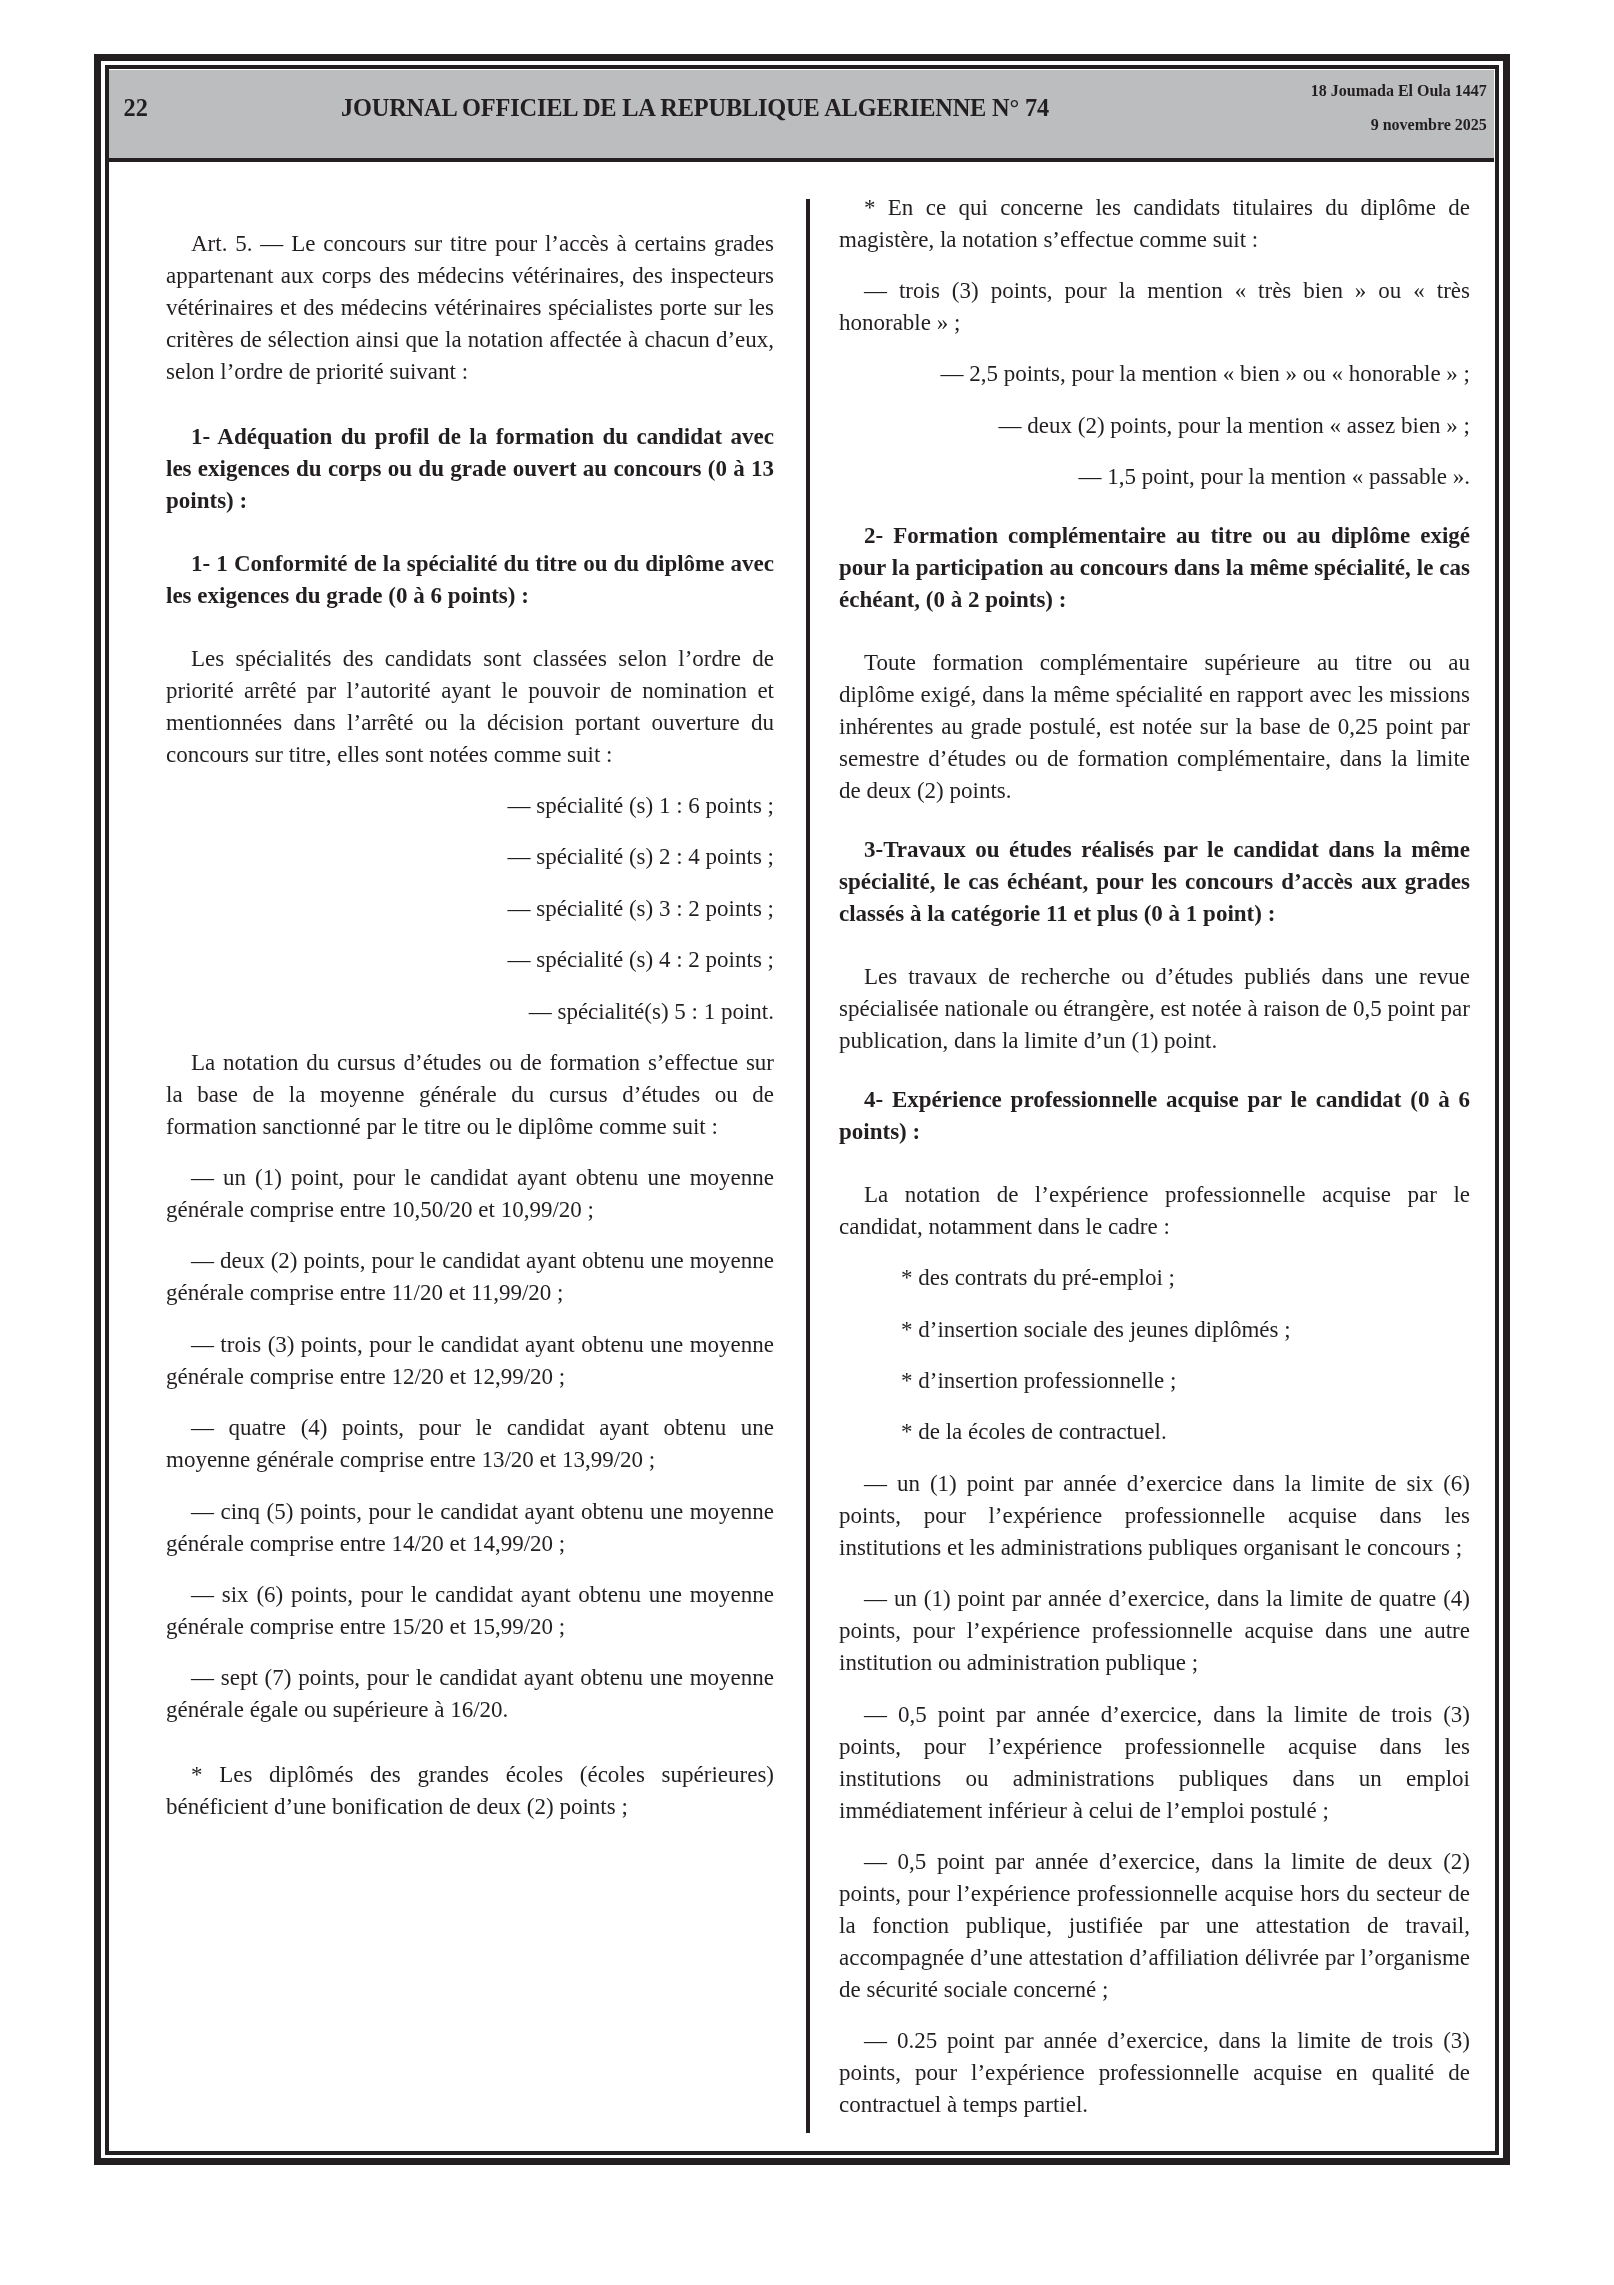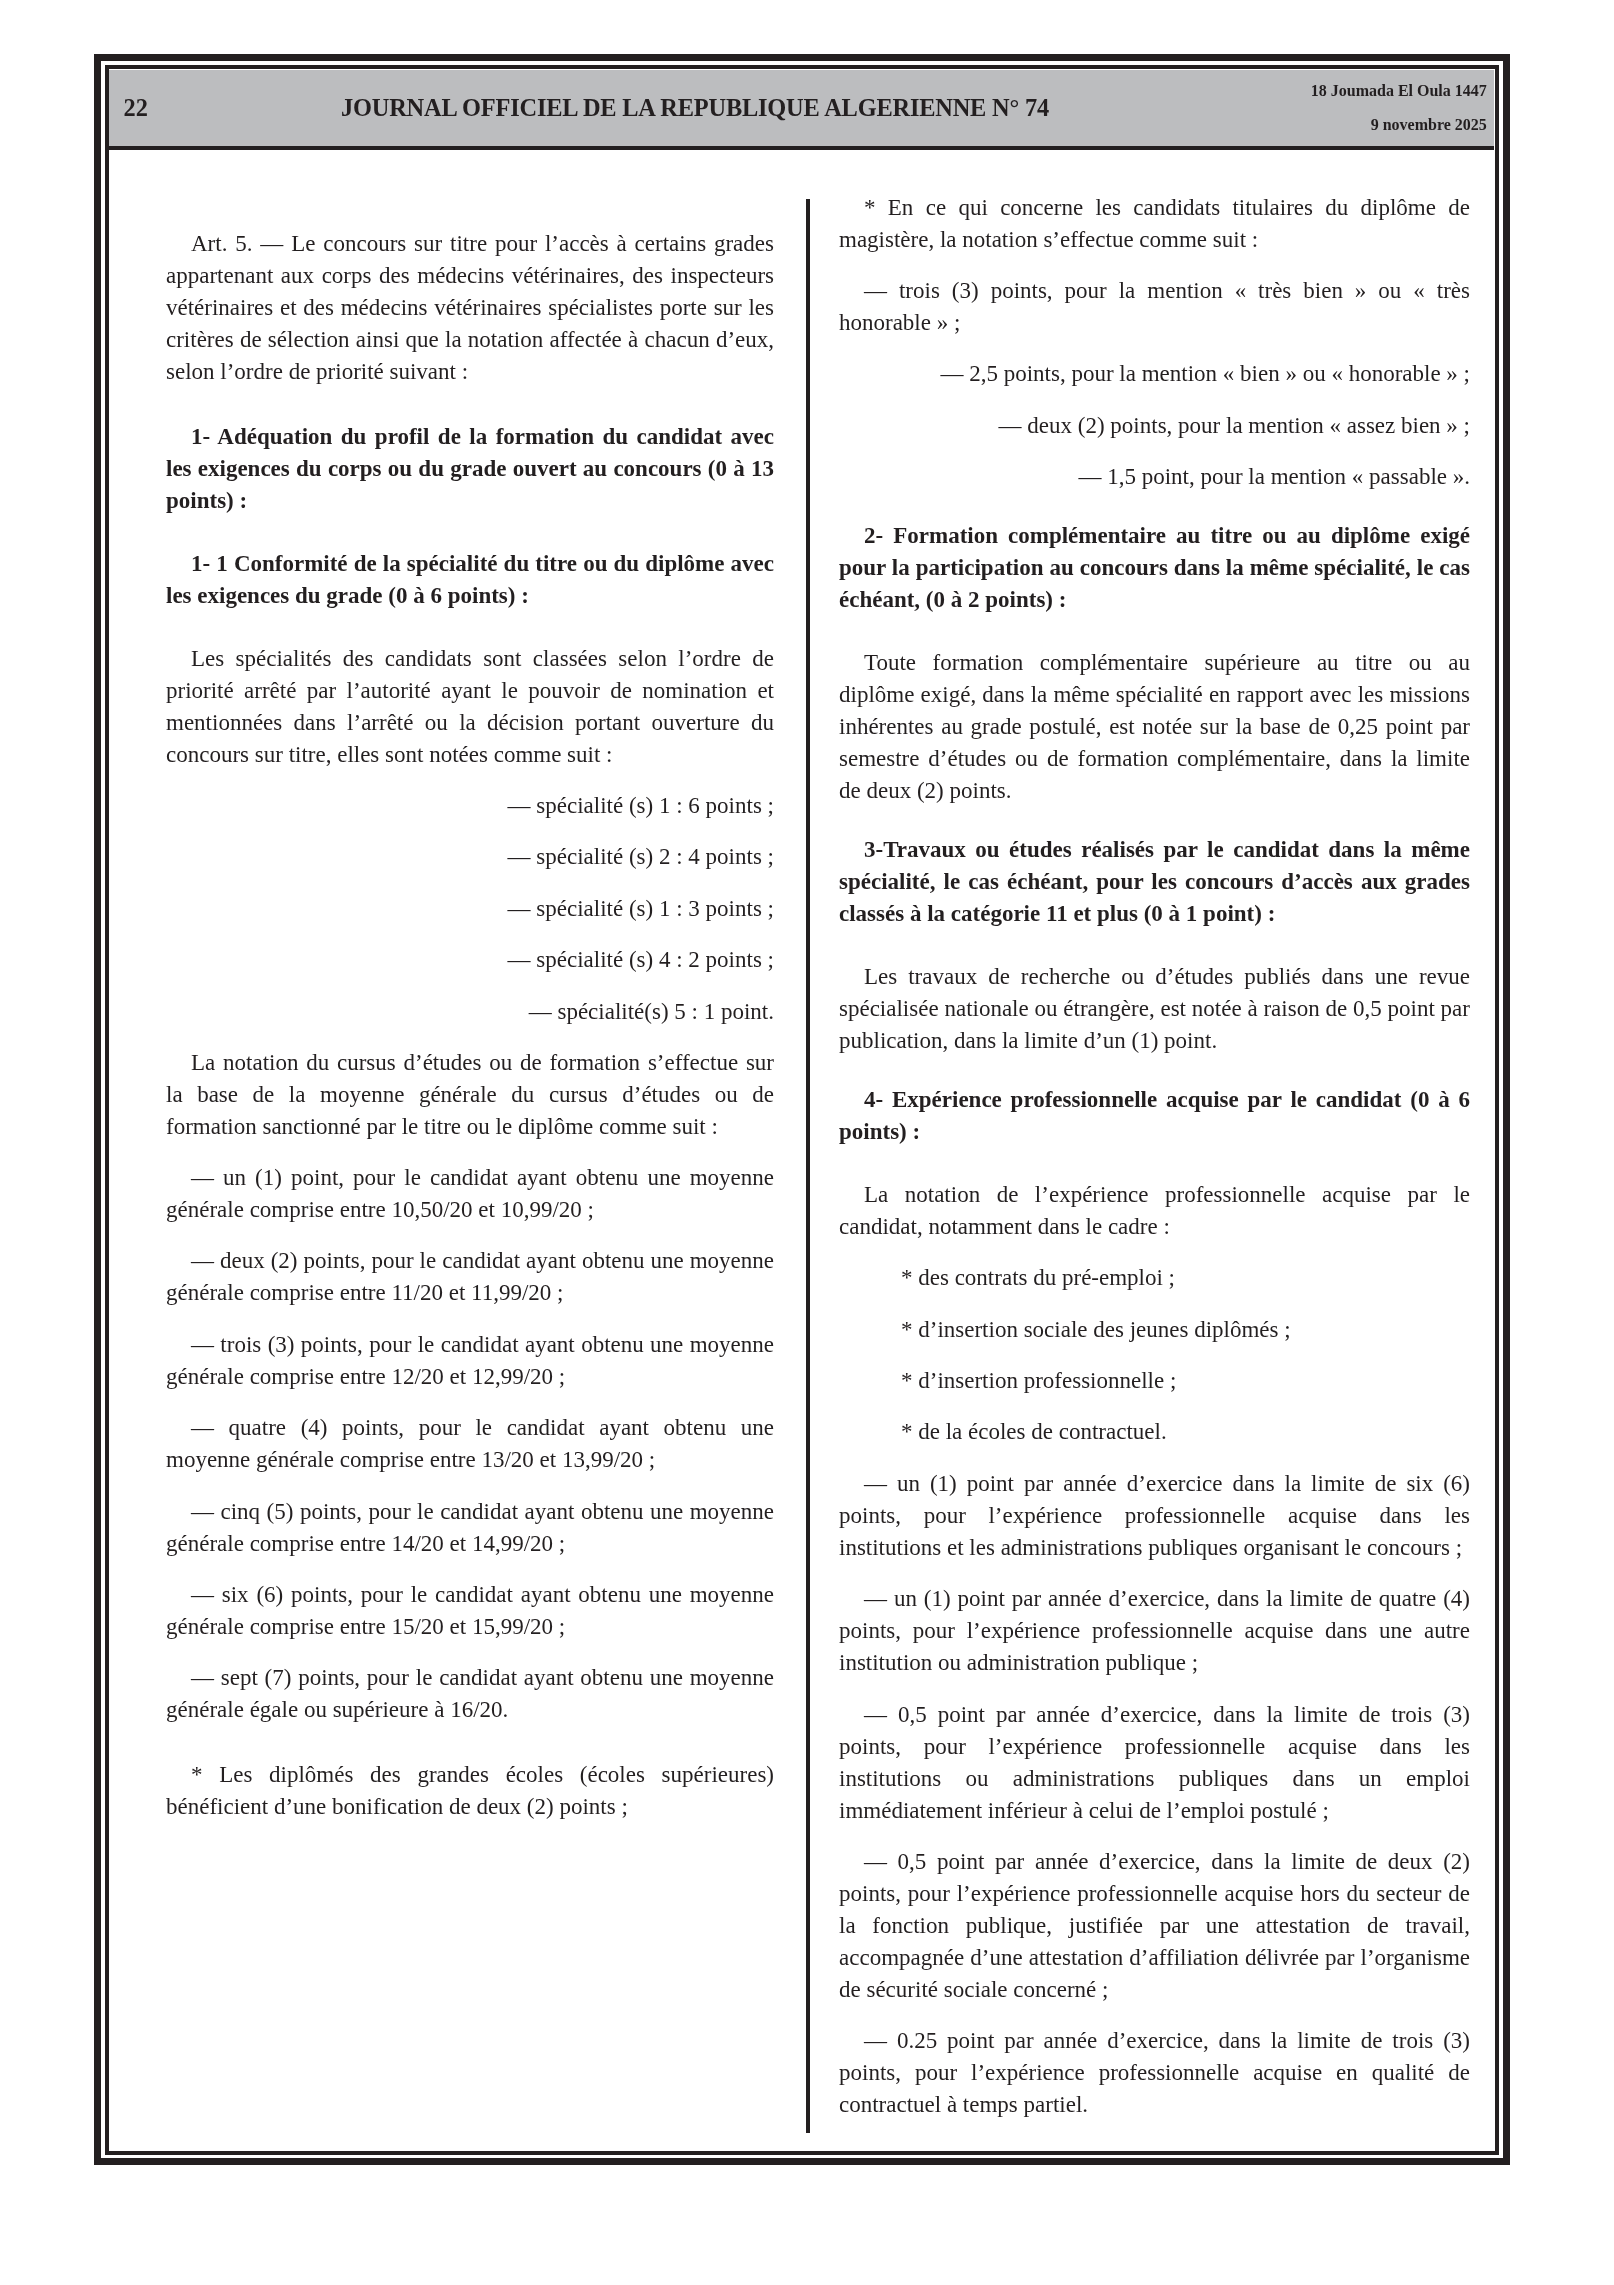"22" .header-band { height: 80px -> 92px }
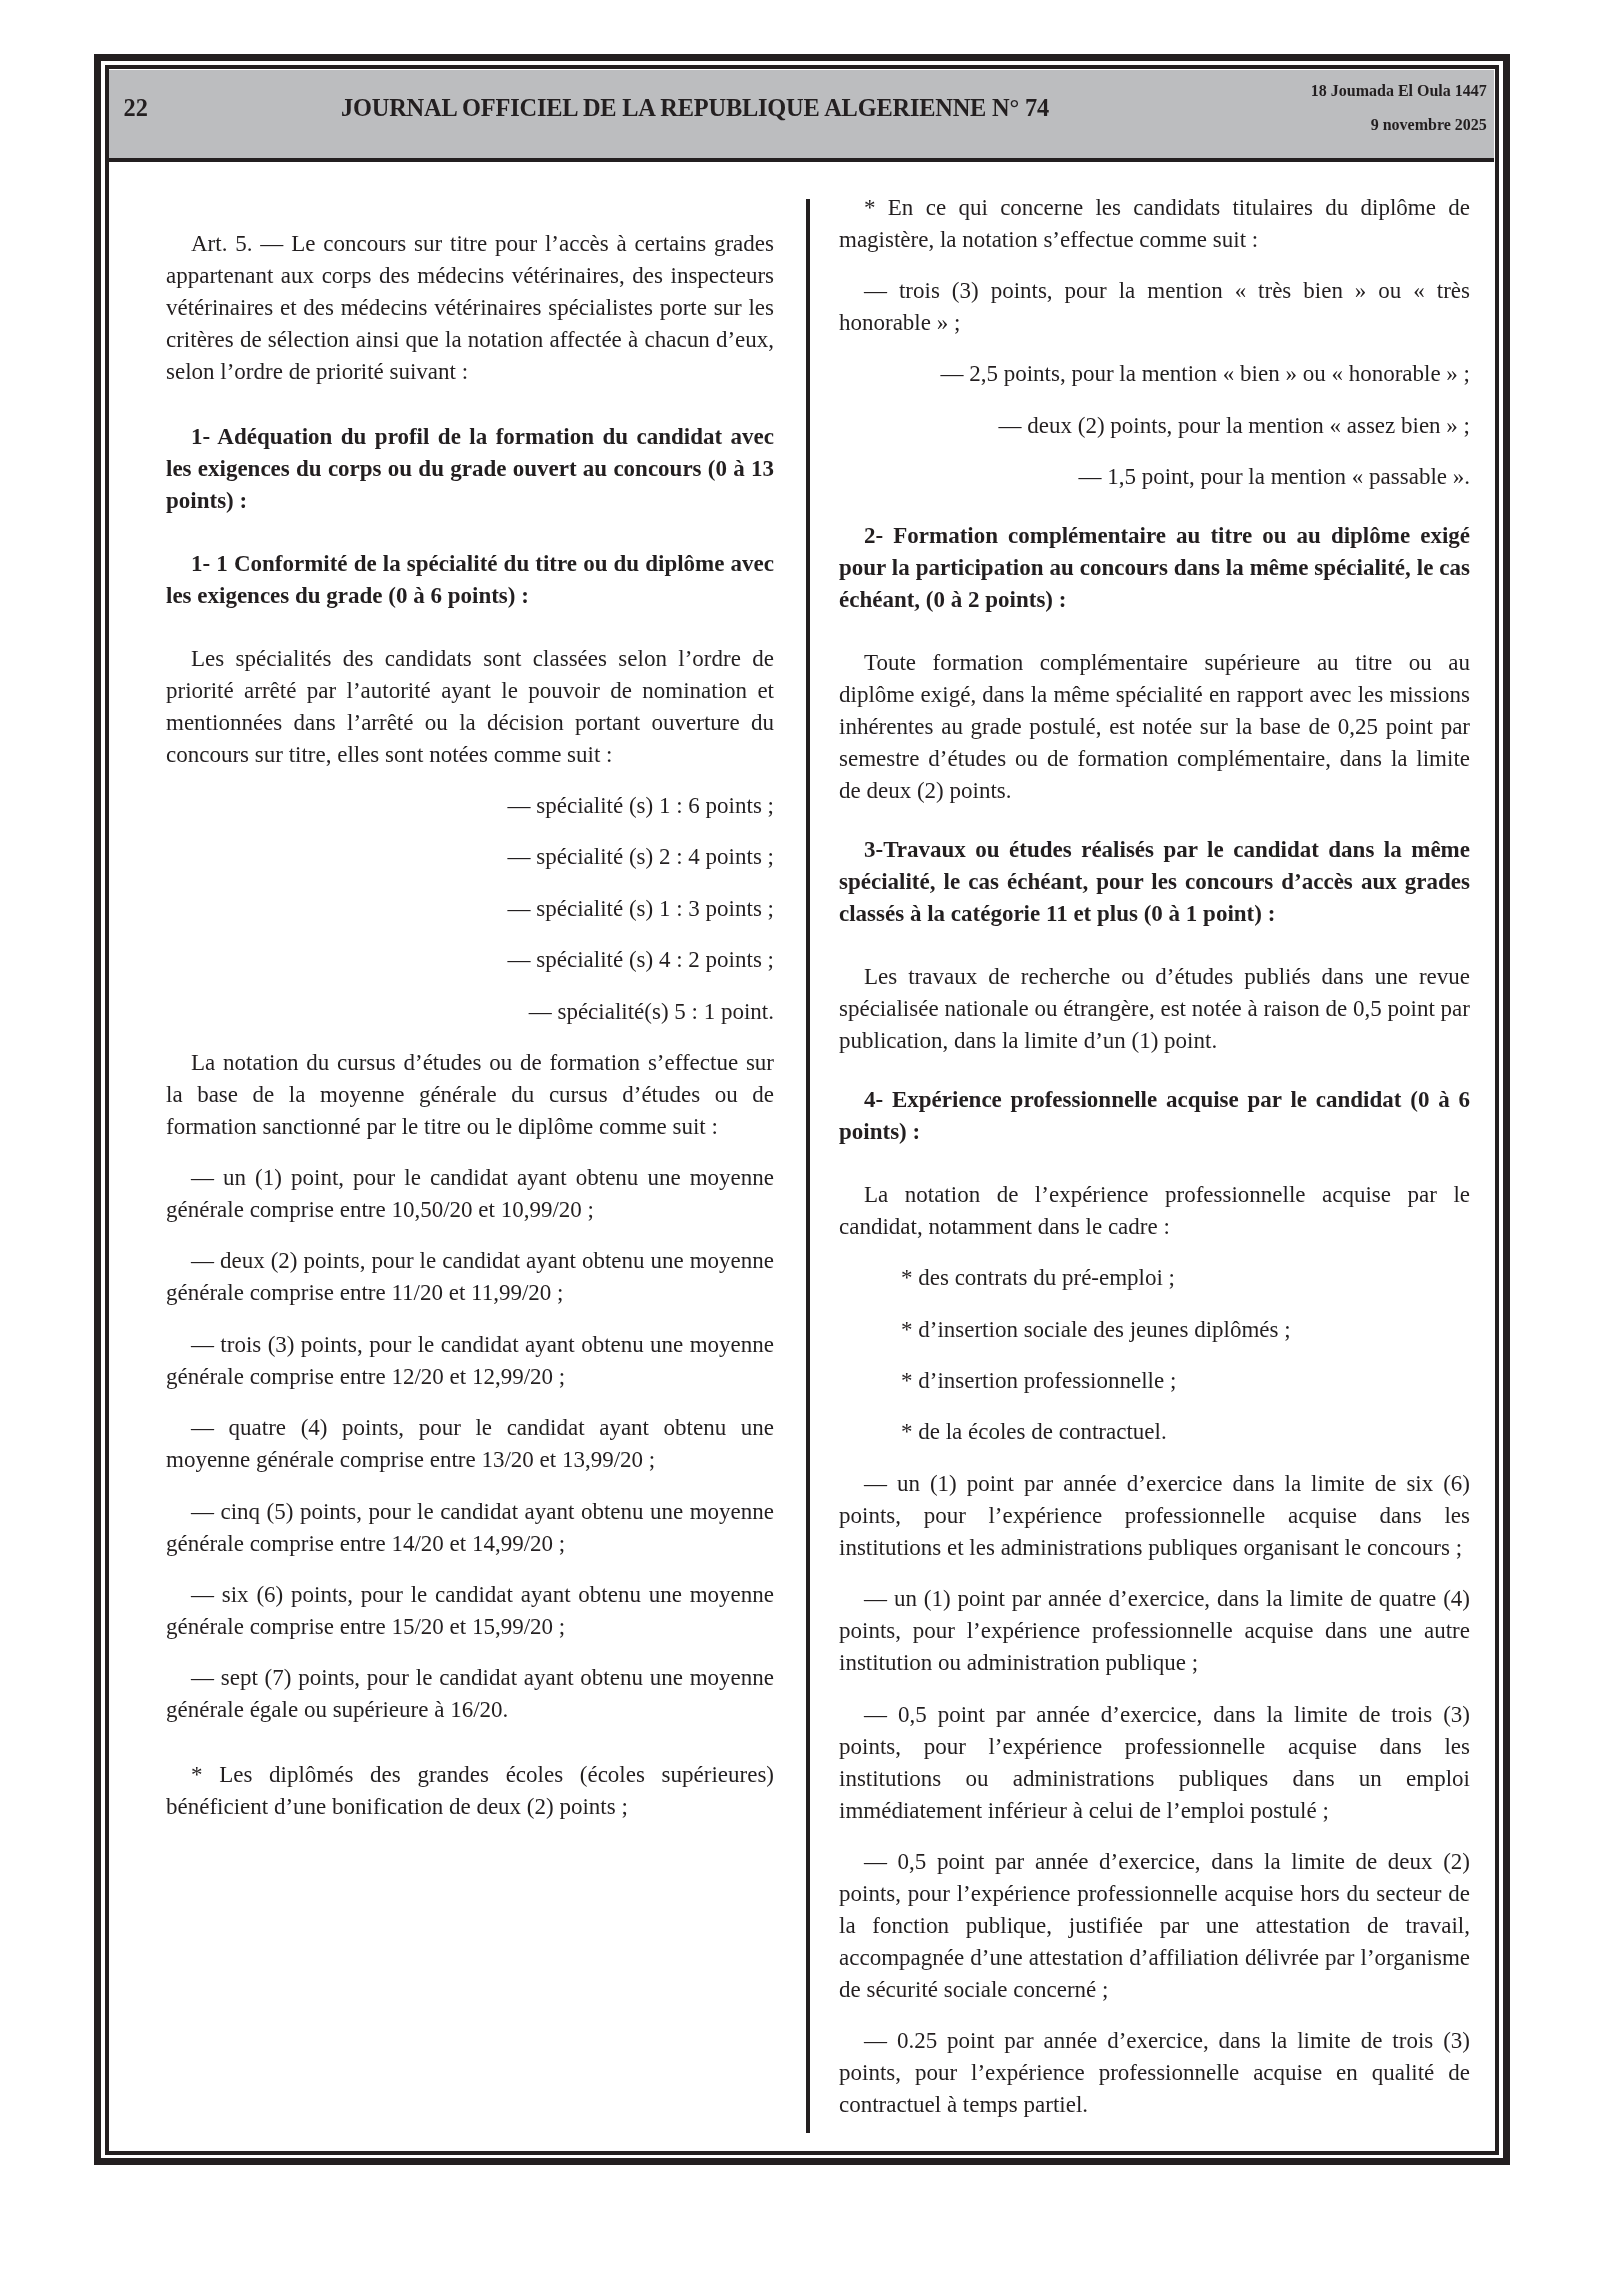"— spécialité (s) 1 : 3" p.item { text: 1 : 3 -> 3 : 2 }
